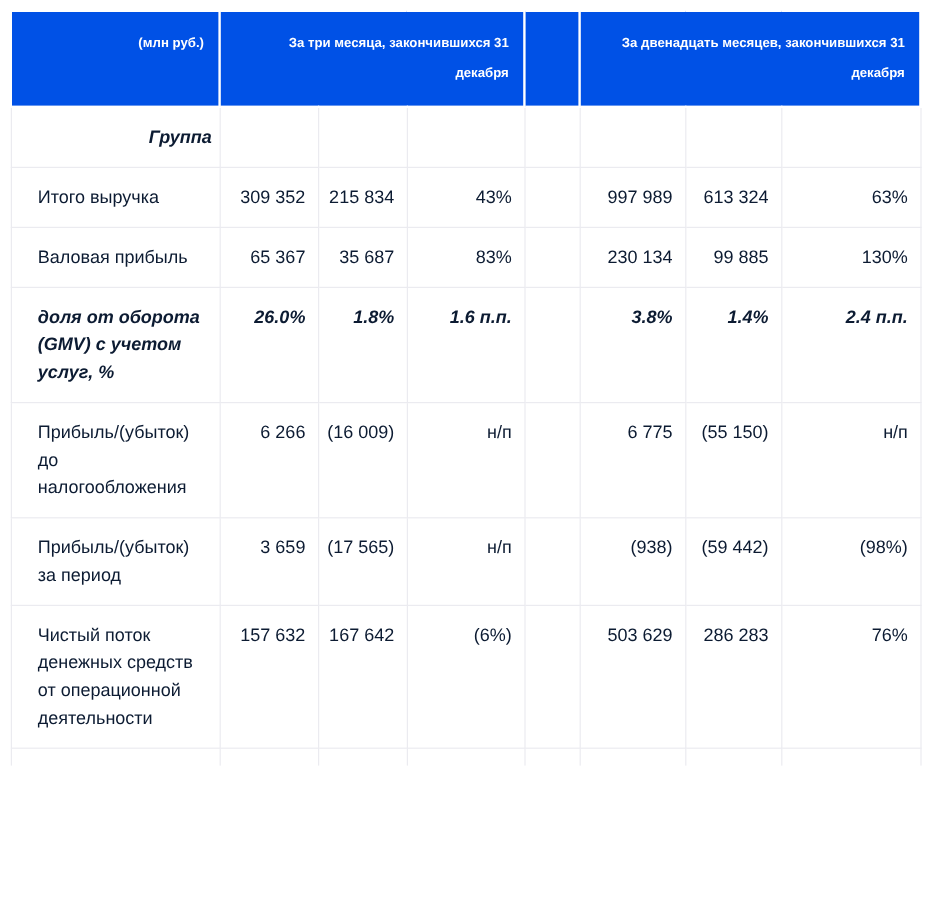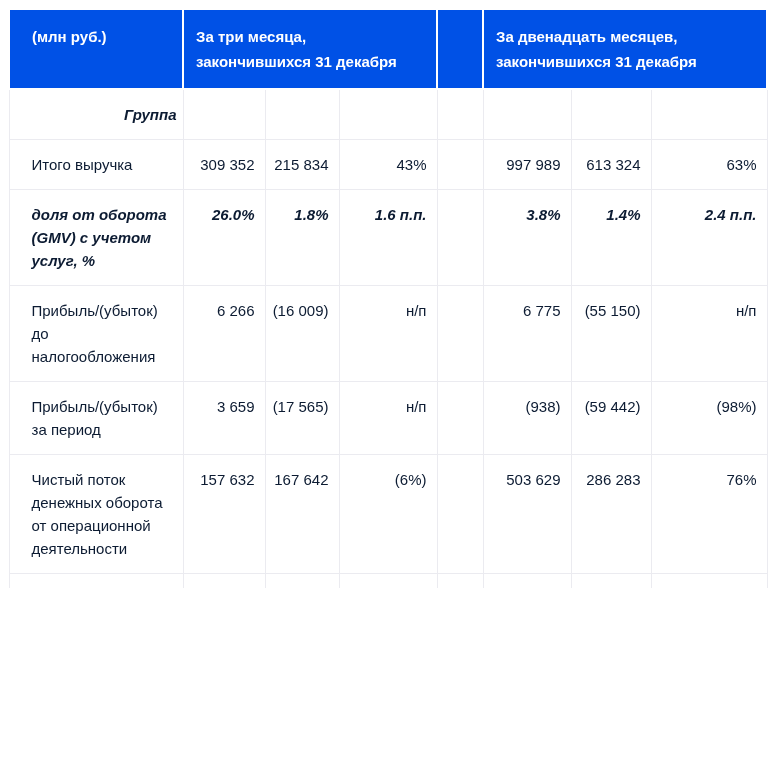"(млн руб.)" thead th { font-size: 15px -> 11px; text-align: left -> right }
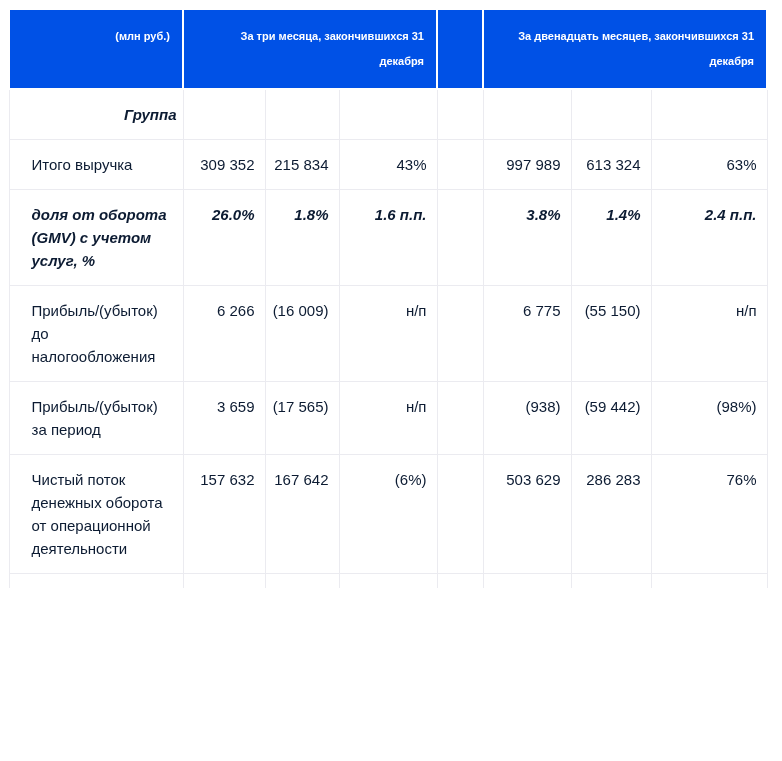"Валовая прибыль" tr { html: none -> <tr> <td>Валовая прибыль</td> <td>65 367</td> <td>35 687</td> <td>83%</td> <td></td> <td>230 134</td> <td>99 885</td> <td>130%</td> </tr> }
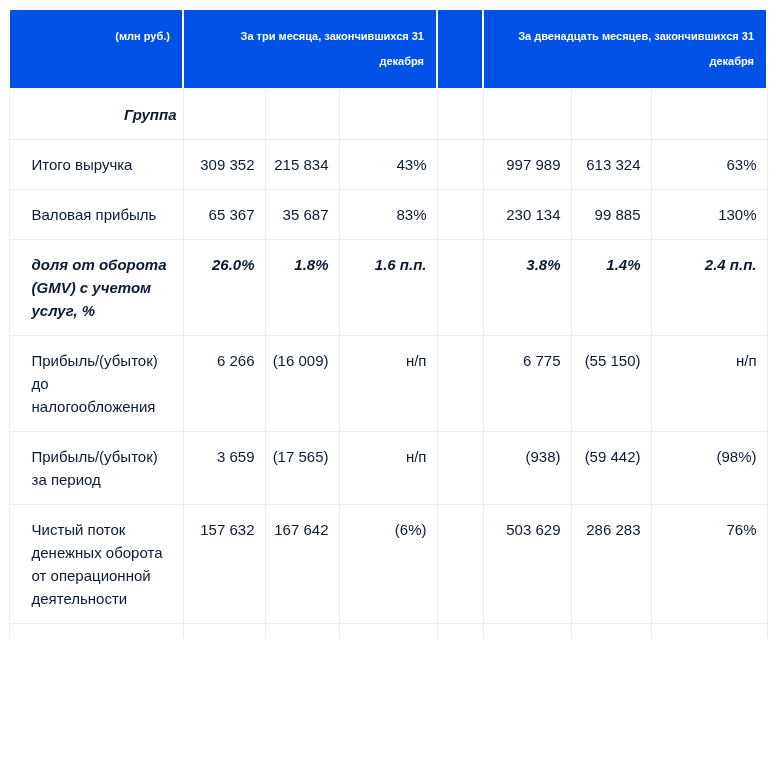"Чистый поток денежных оборота от" td.lbl { text: оборота -> средств }
